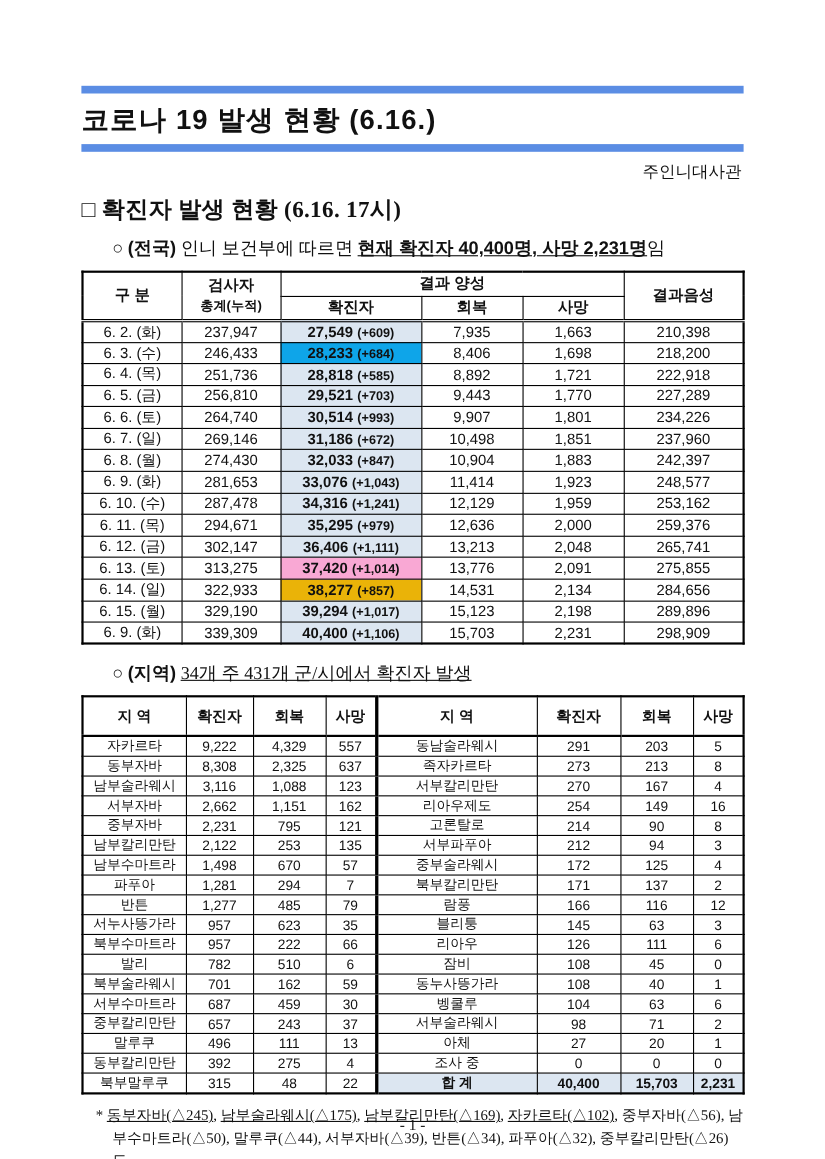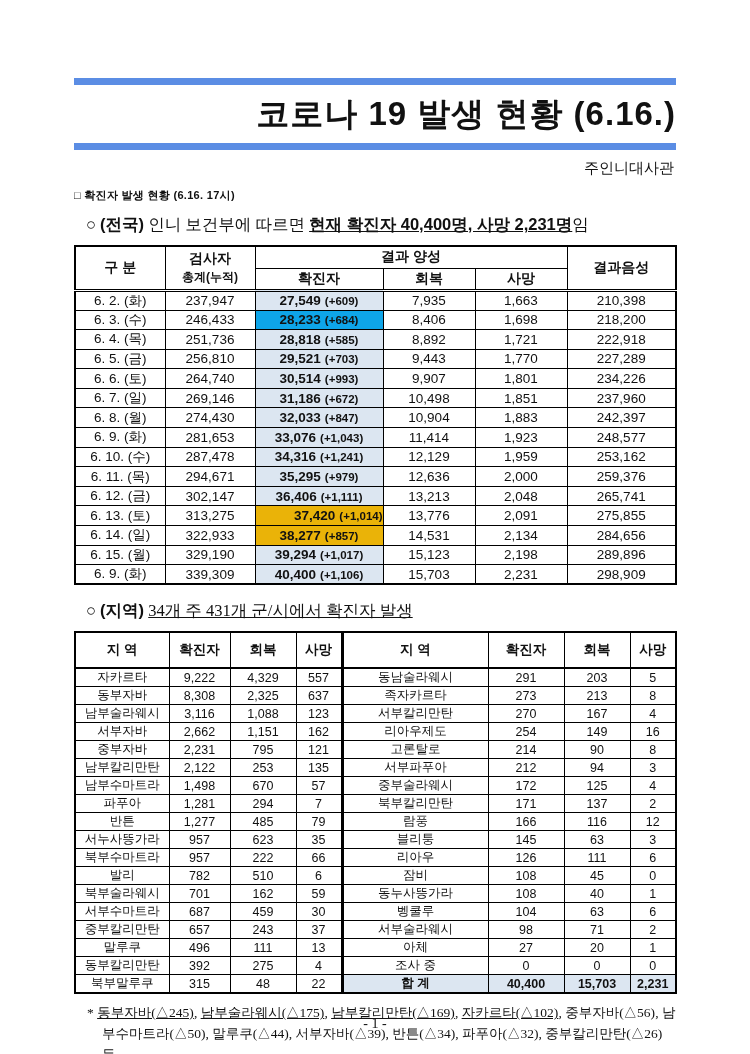"코로나 19 발생 현황 (6.16.)" .doc-title { font-size: 33px -> 25px; text-align: right -> left }
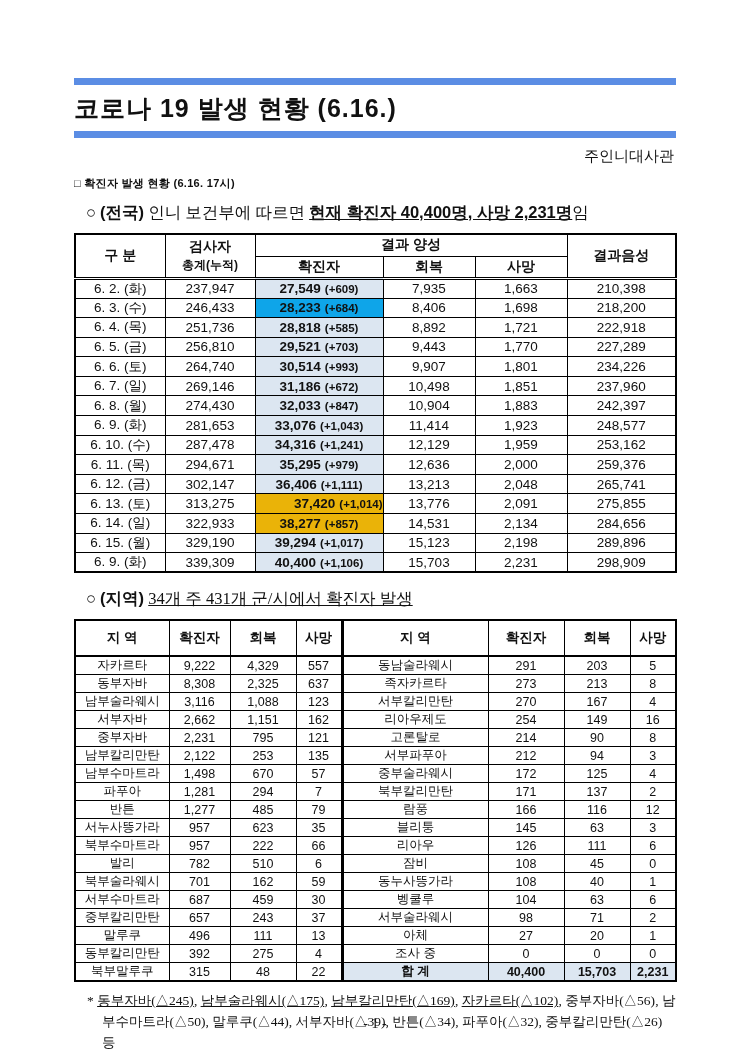"□ 확진자 발생 현황 (6.16." .section-heading { font-family: none -> Liberation Serif, serif; font-size: 11px -> 21px }
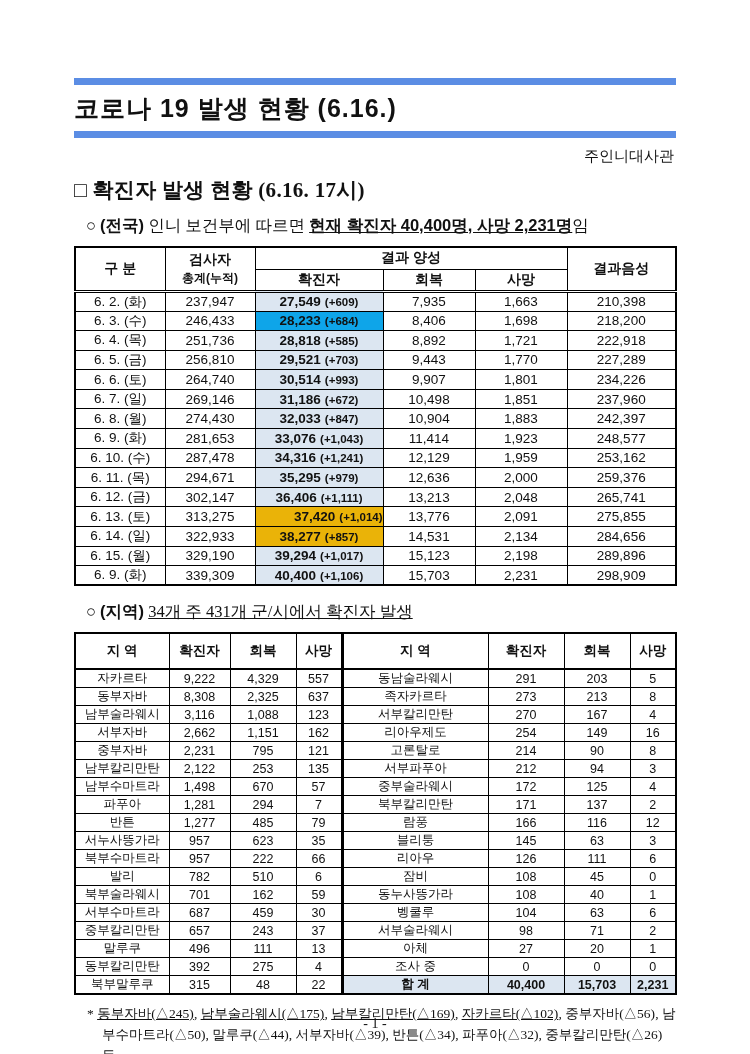"○ (전국) 인니 보건부에 따르면" .bullet-line { margin: 0 0 9px 12px -> 0 0 9px 28px }
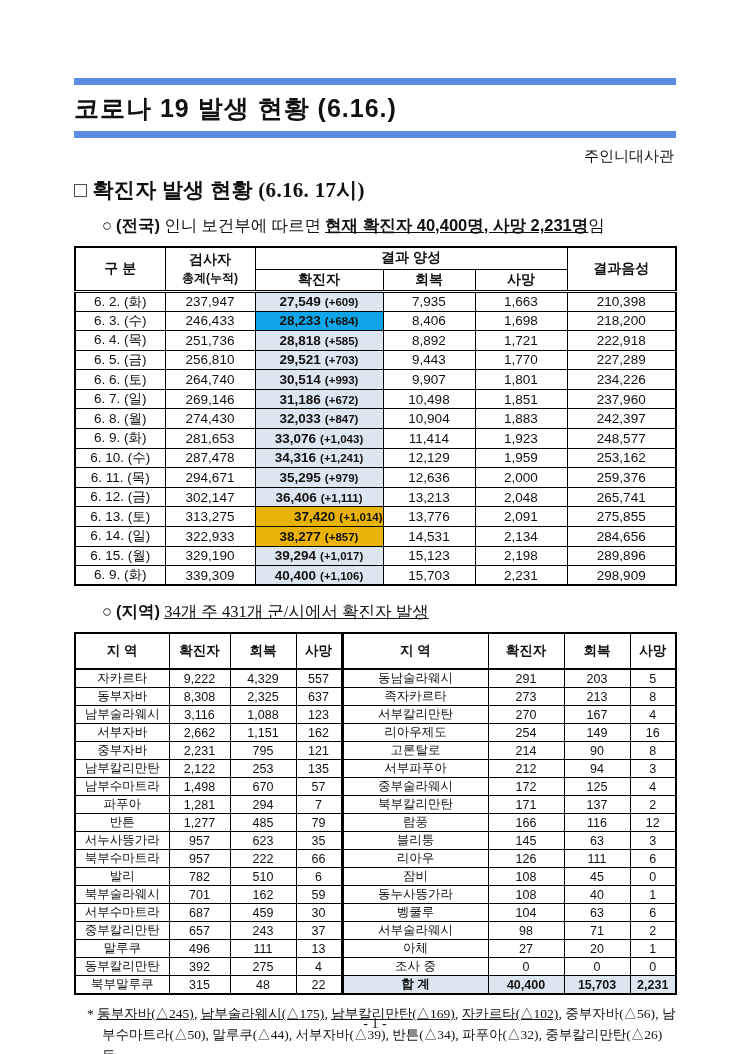"37,420 (+1,014)" td.cell-confirmed { background: #eab308 -> #f9a8d4; text-align: right -> none }
